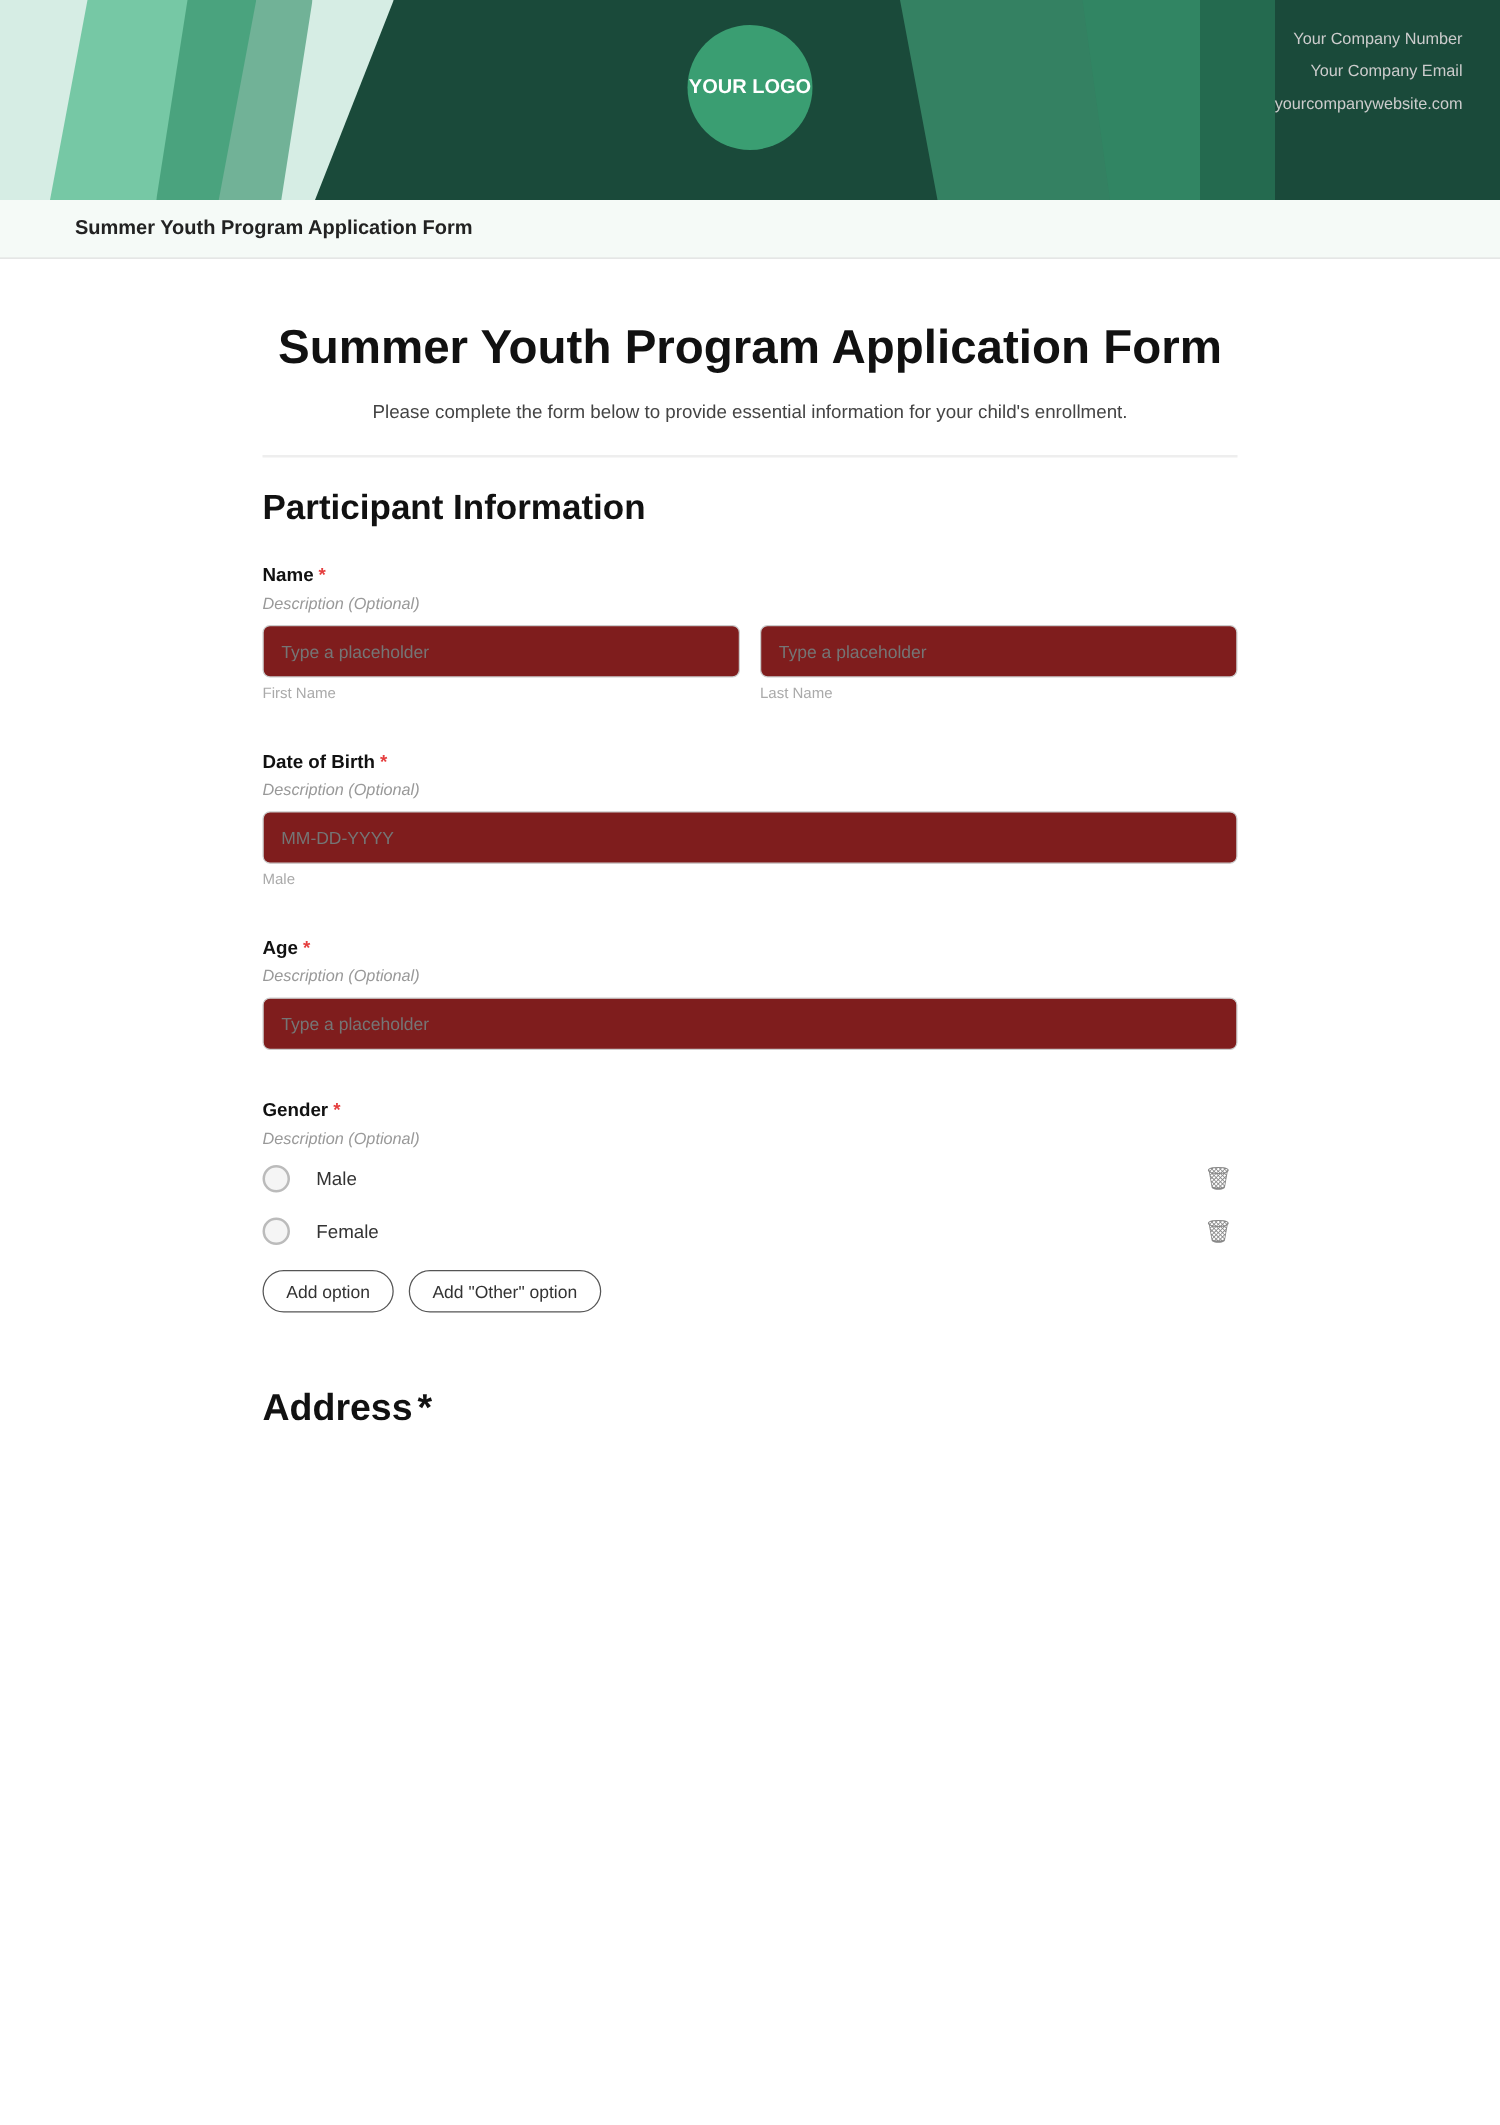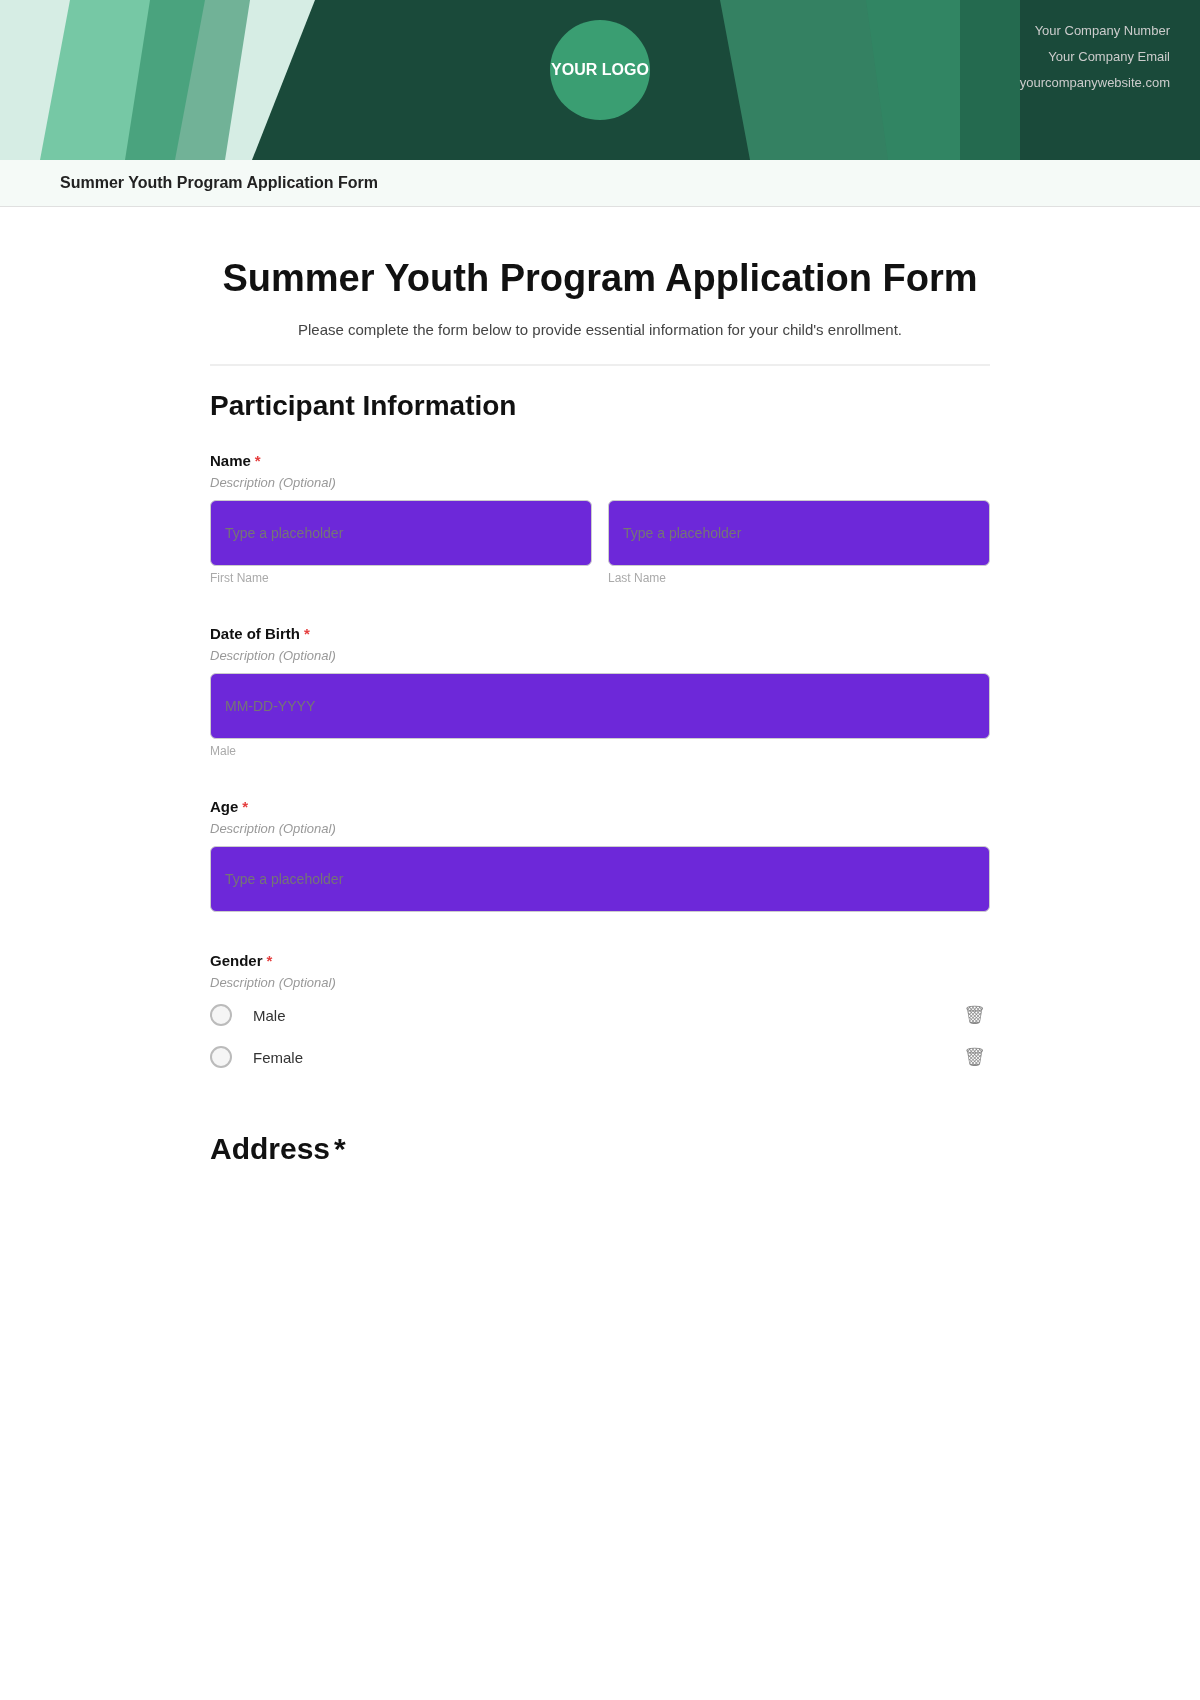"Type a placeholder" .field-input { background: #6d28d9 -> #7f1d1d; padding: 24px 14px -> 12px 14px }
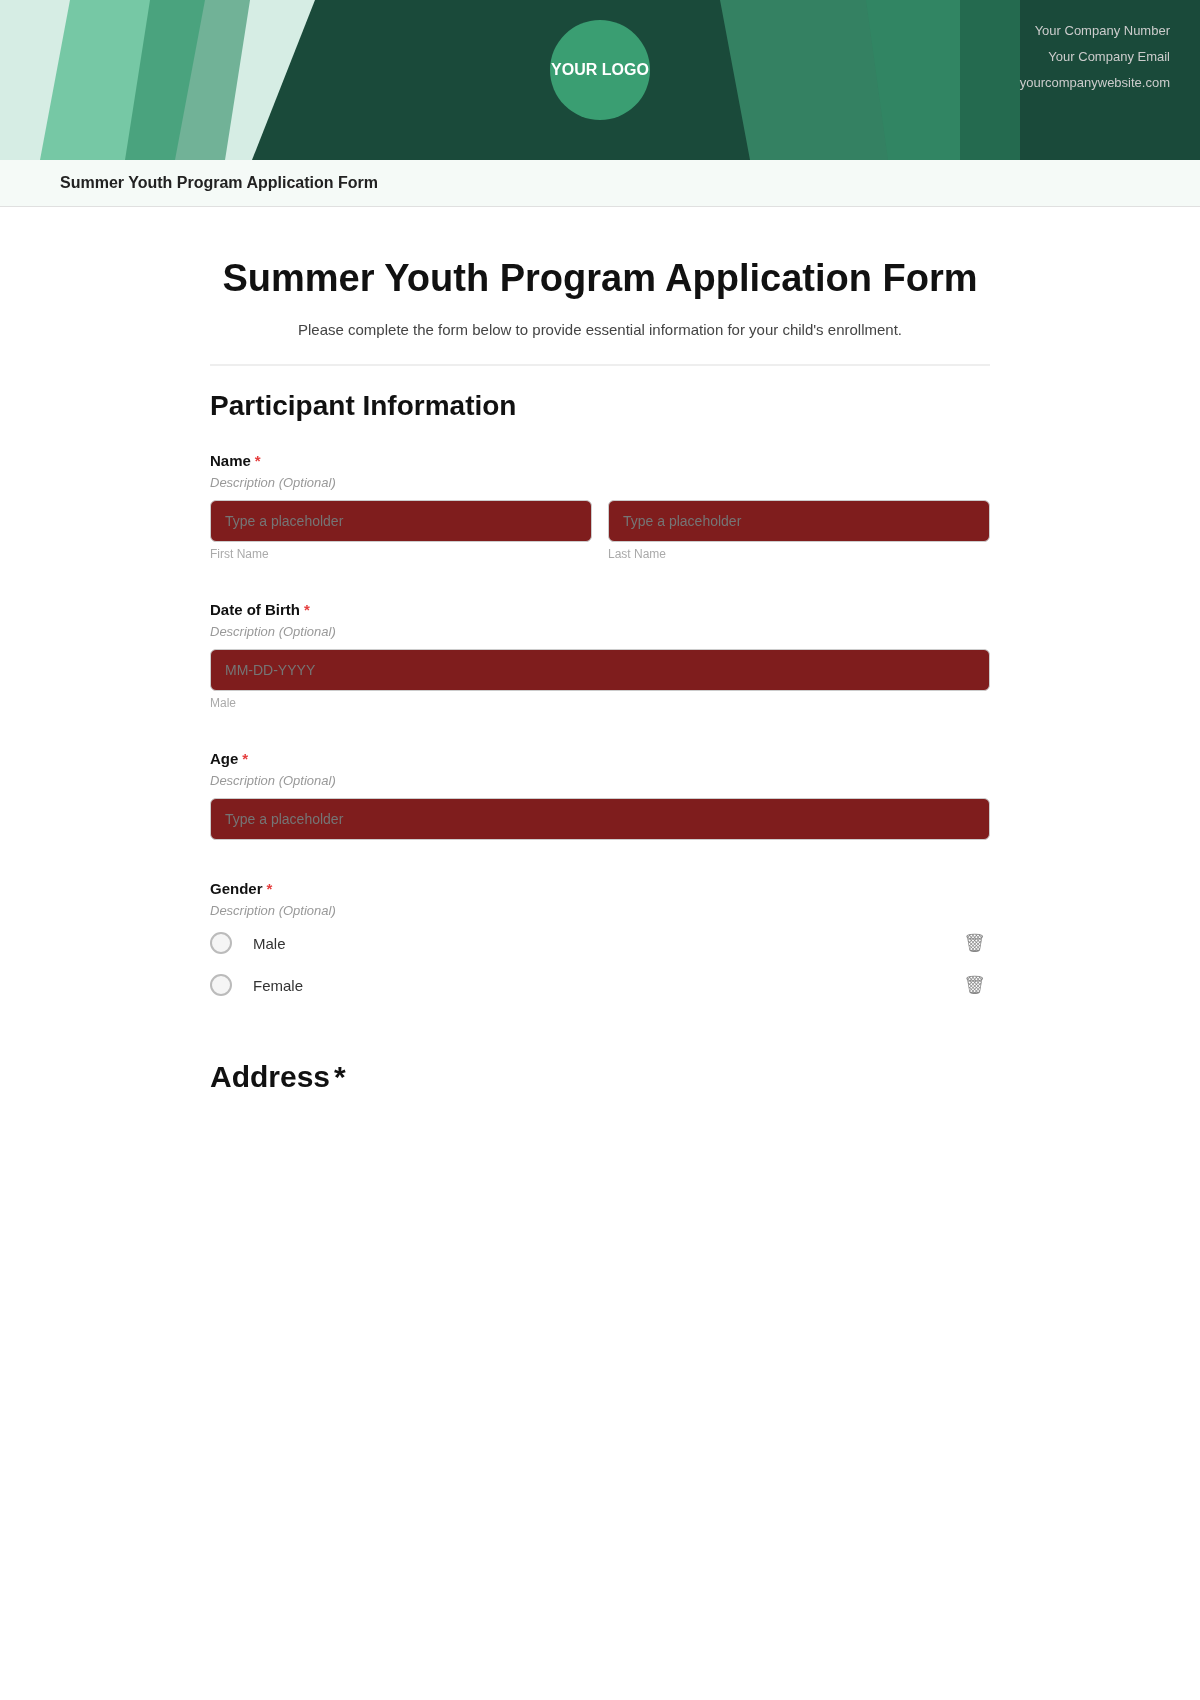"Add option" div.add-option-row { html: none -> <div> <button>Add option</button> <button>Add "Other" option</button> </div> }
